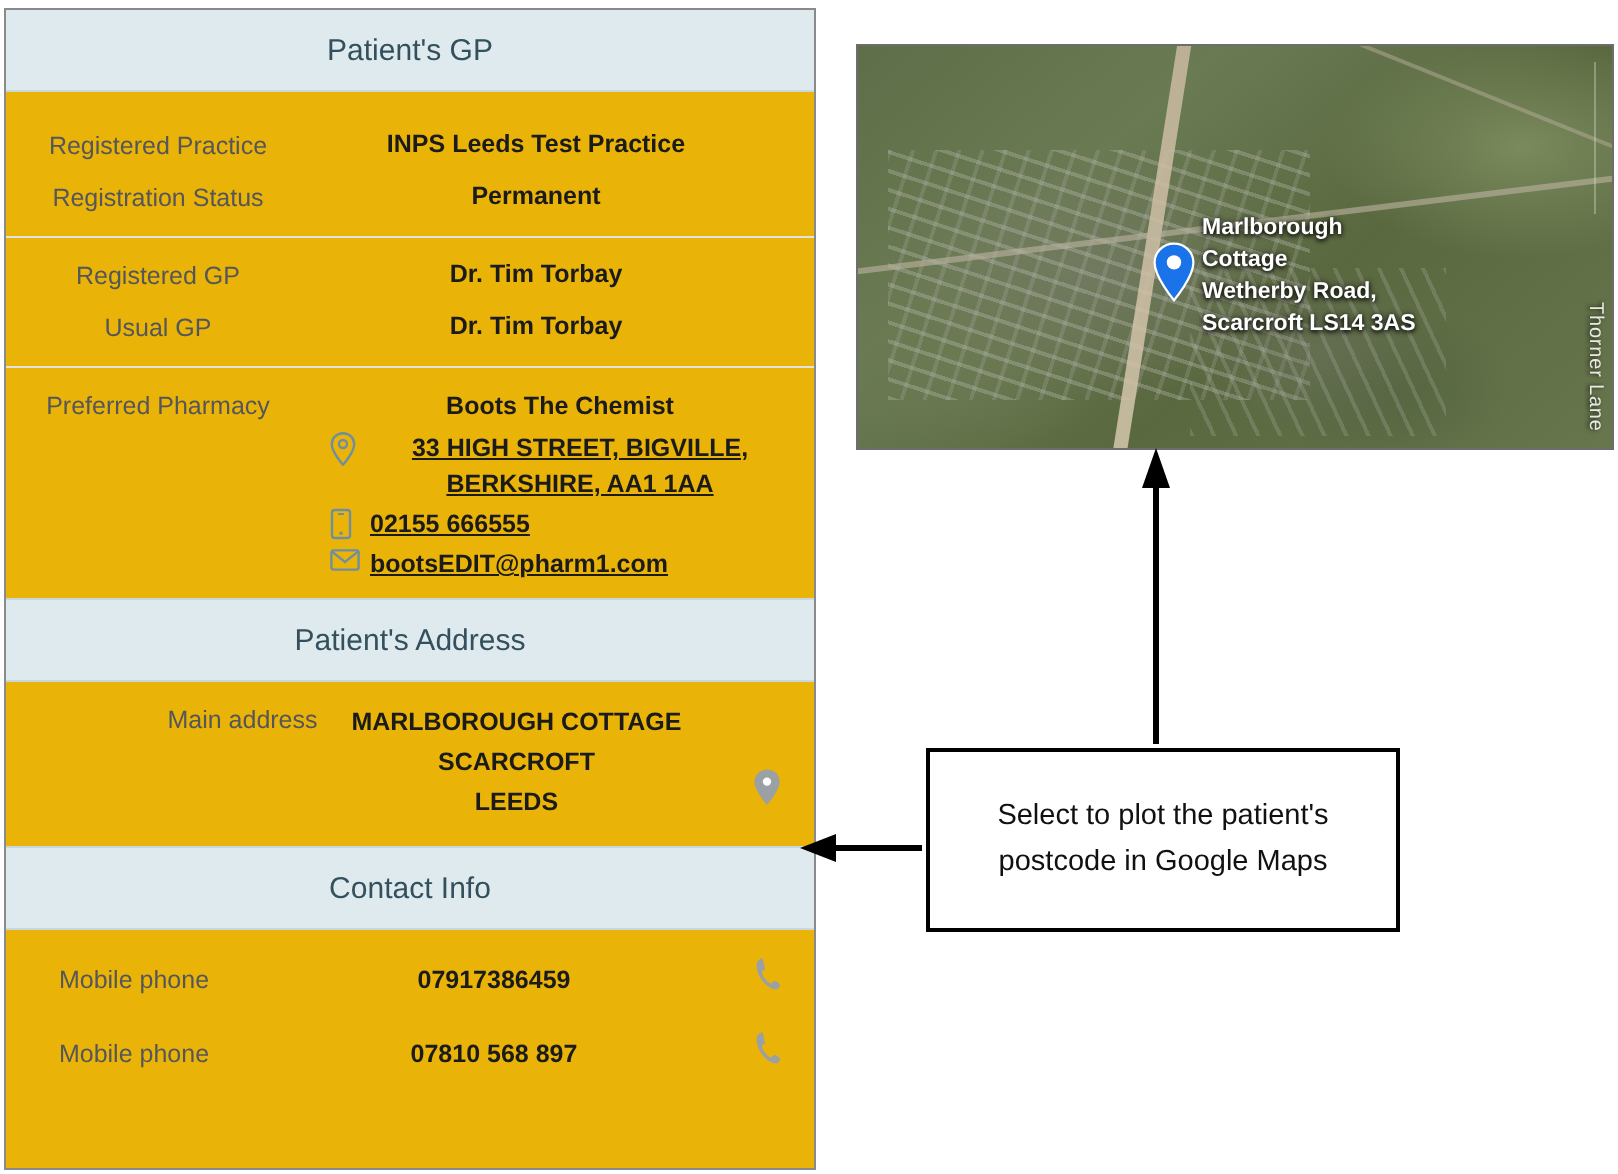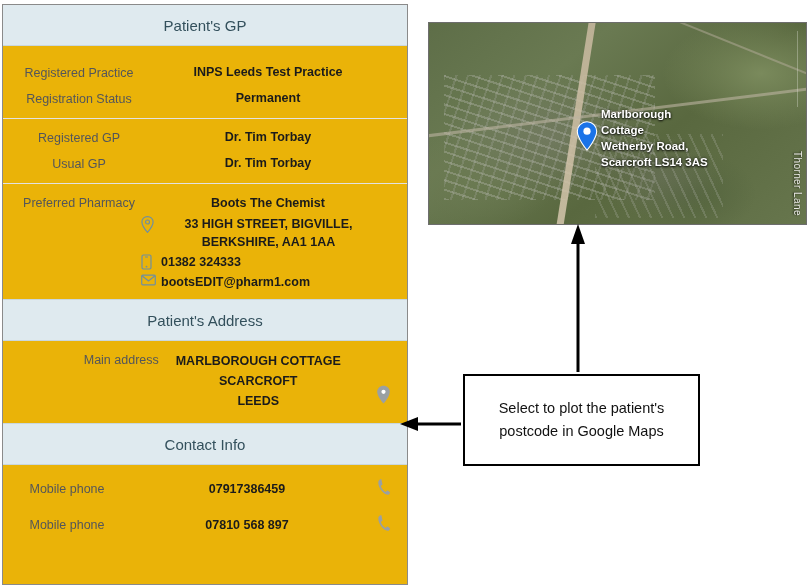"Boots The Chemist" .row .value.multiline { margin-left: none -> 24px }
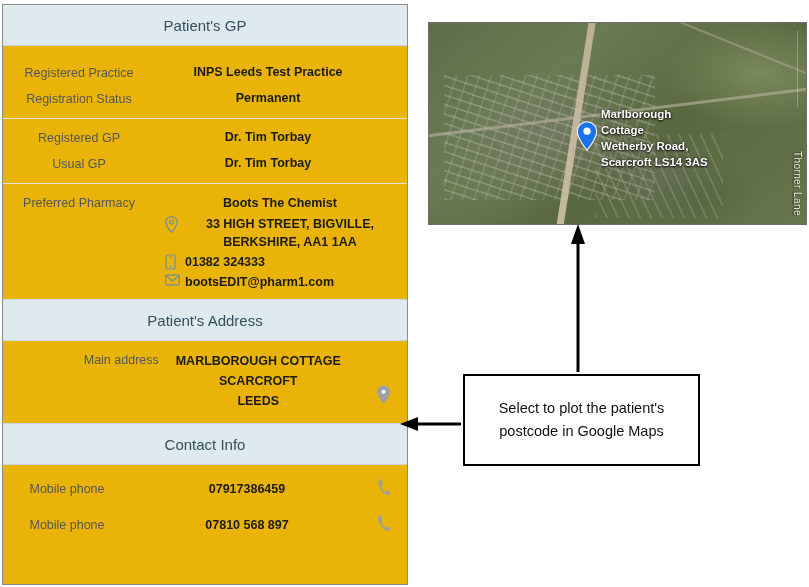"33 HIGH STREET, BIGVILLE, BERKSHIRE," .sub-line { text-decoration: none -> underline }
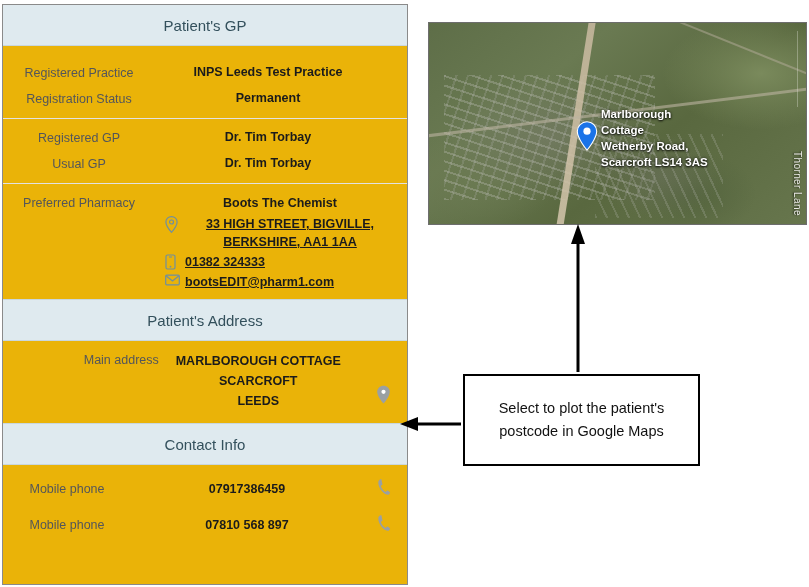"01382 324333" span.txt { text: 01382 324333 -> 02155 666555 }
